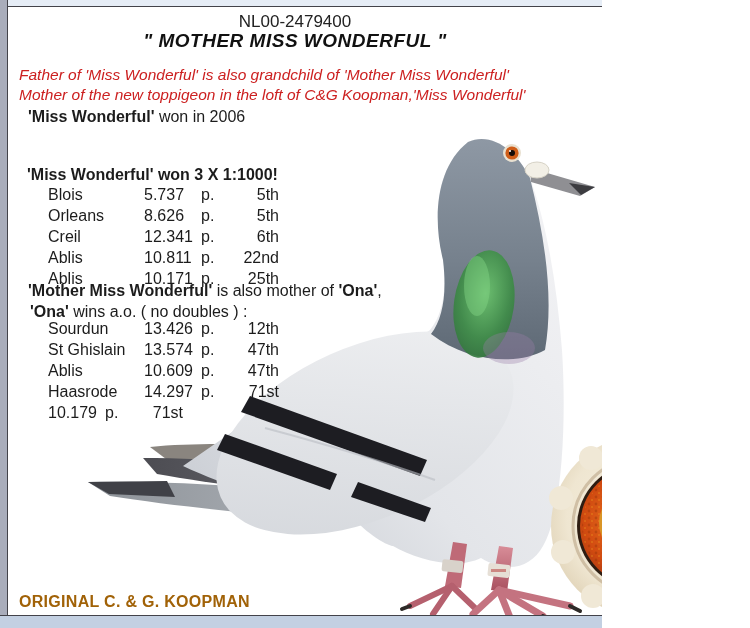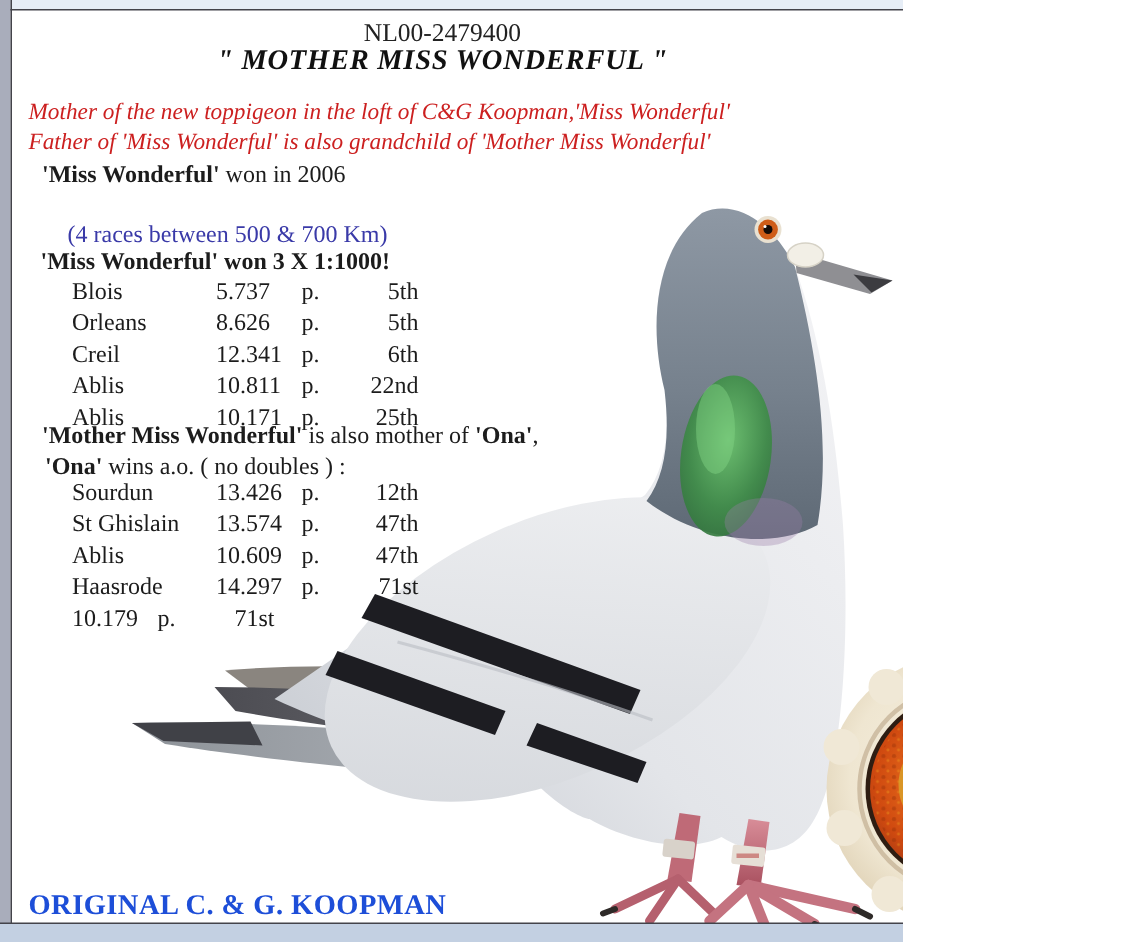"NL00-2479400" #page { font-family: Liberation Serif, serif -> Liberation Sans, sans-serif }
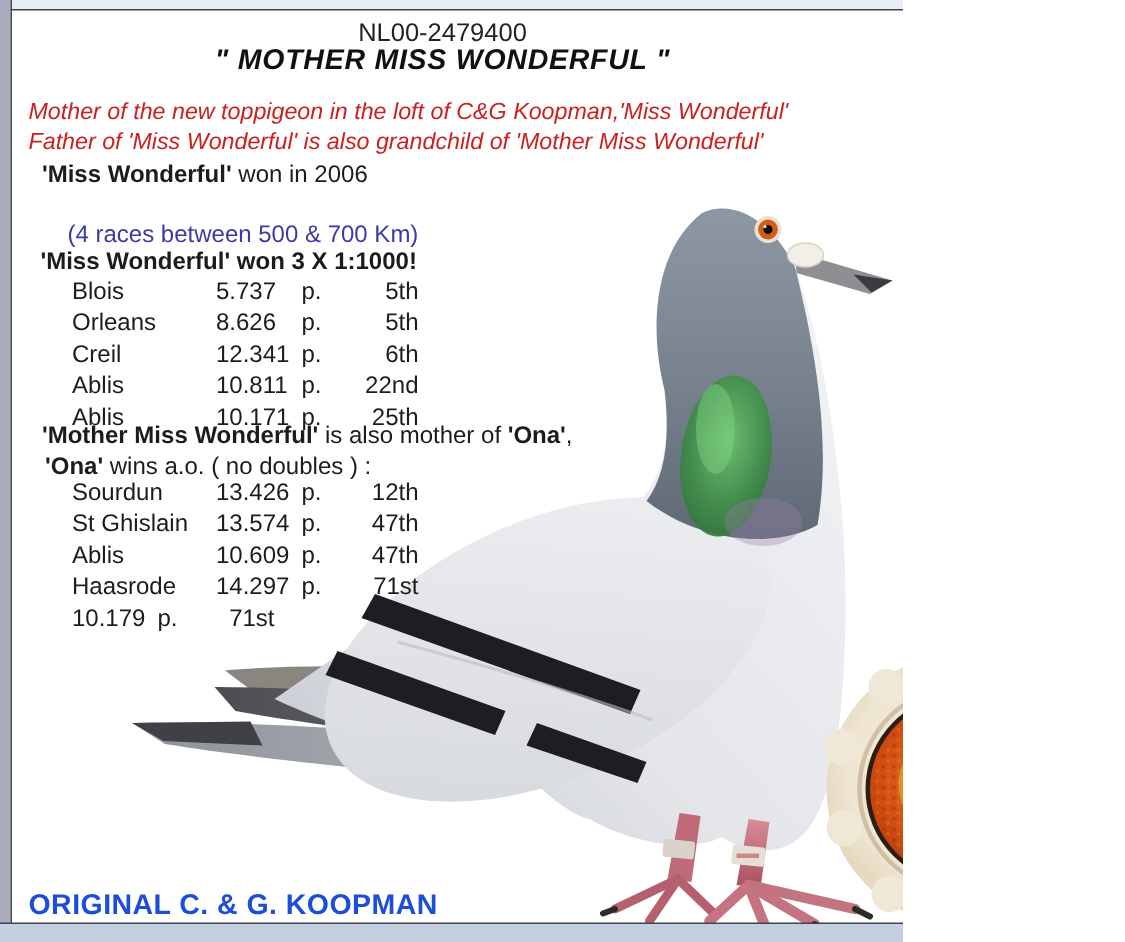"Mother of the new toppigeon" div { order: before "Father of 'Miss Wonderful' is" -> after "Father of 'Miss Wonderful' is" }
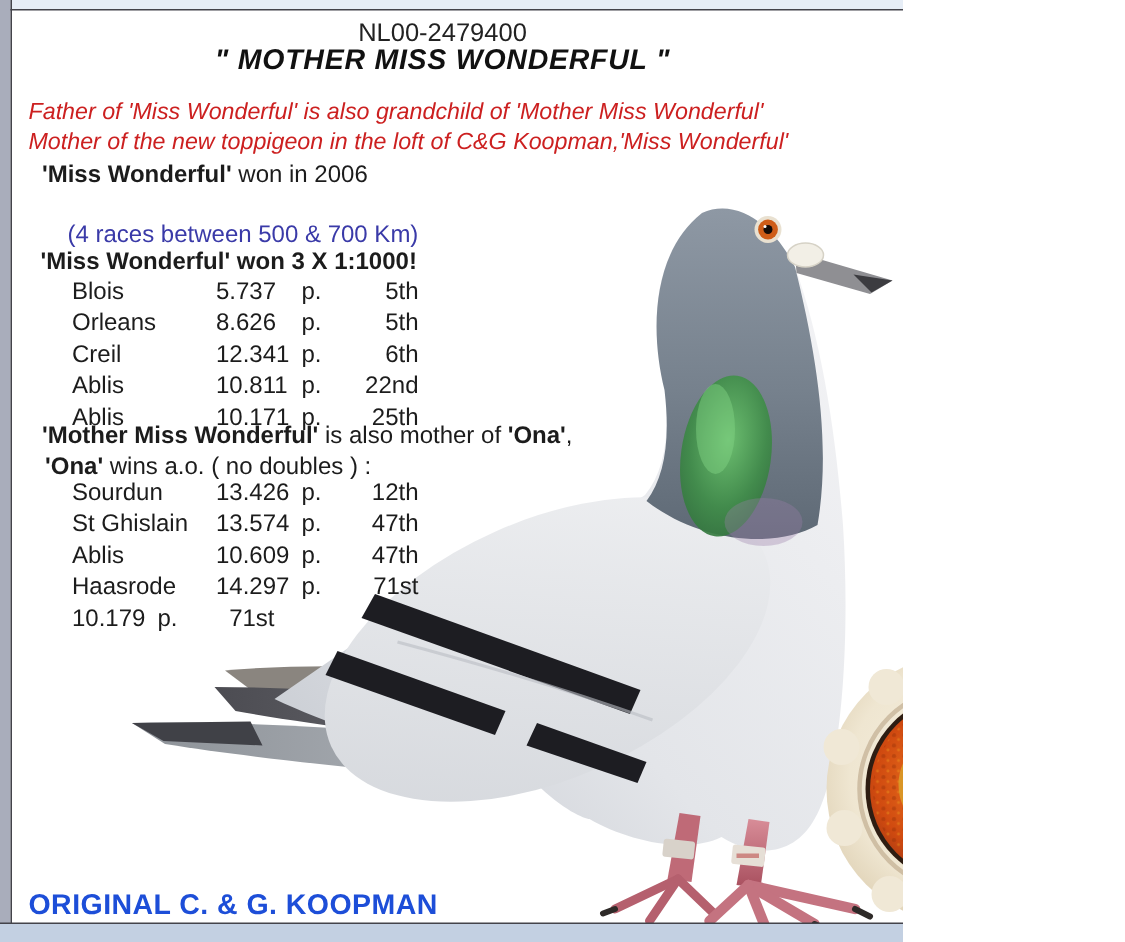"(4 races between 500 &" div.abs { html: <div>(4 races between 500 &amp; 700 Km)</div> -> none }
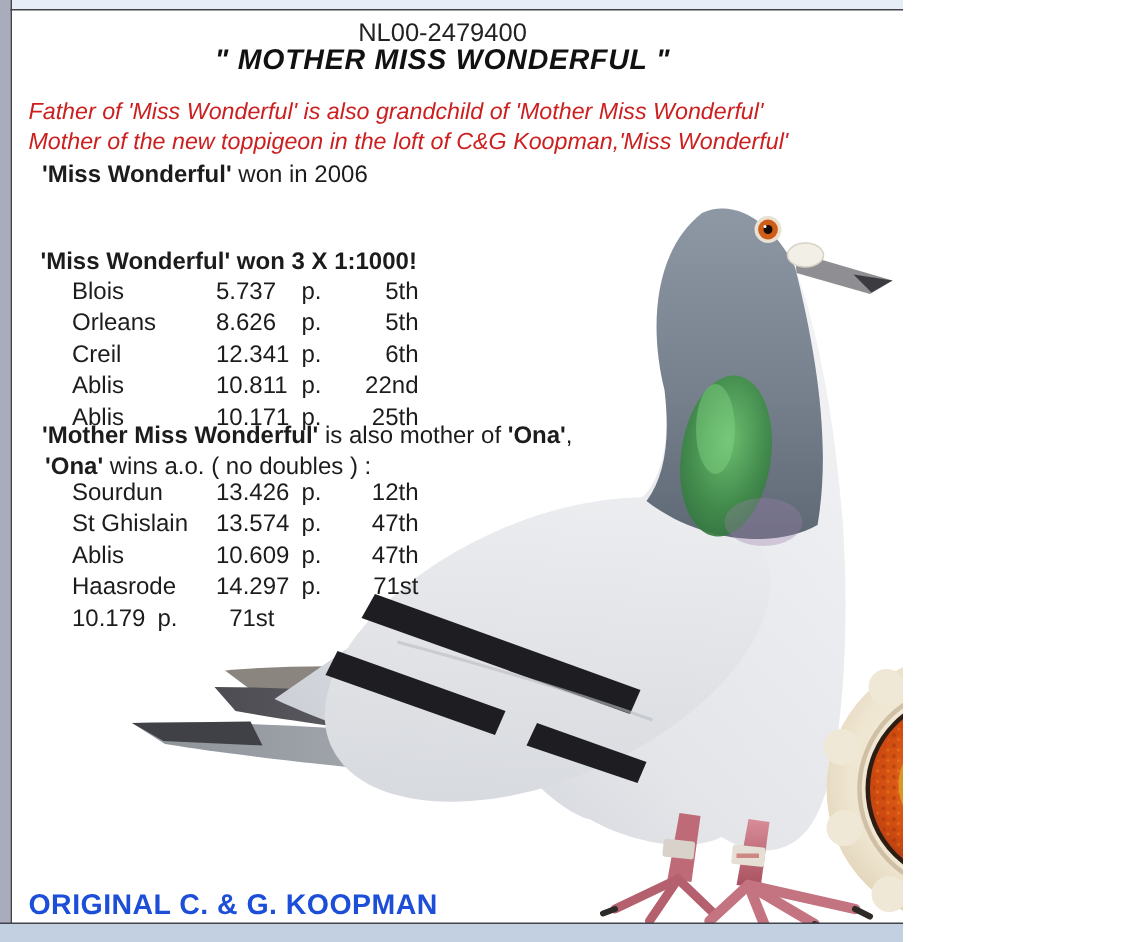"ORIGINAL C. & G. KOOPMAN" .footer { color: #1d4ed8 -> #a16207; font-size: 19px -> 16px }
